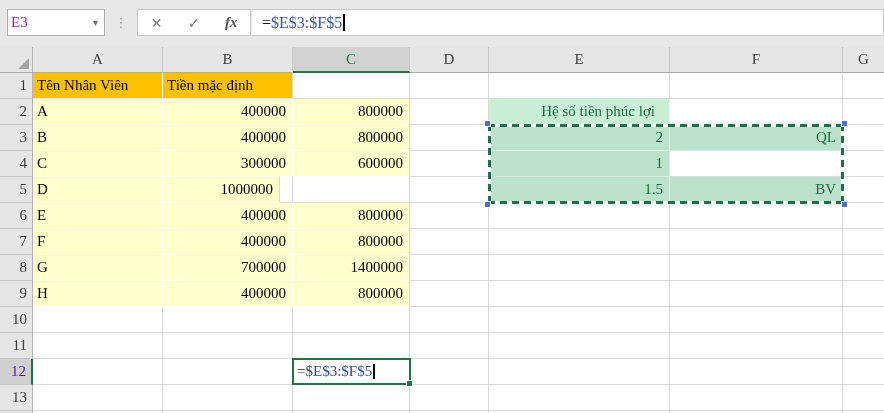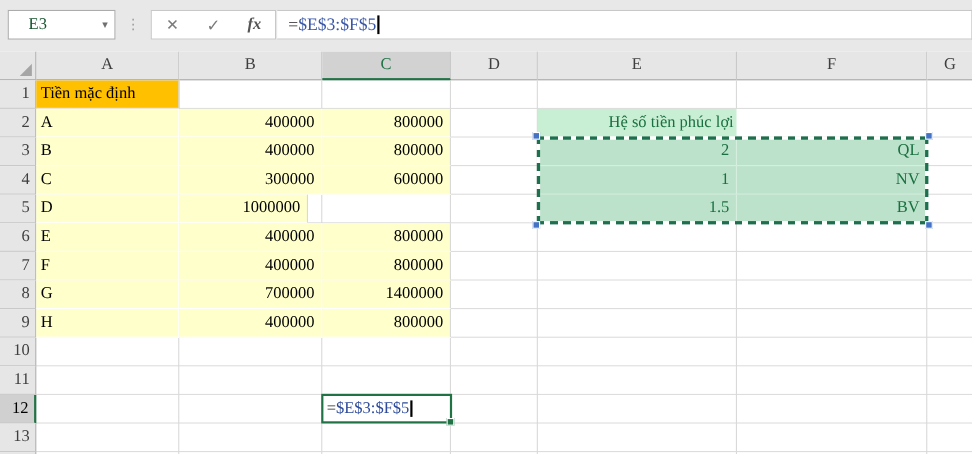"E3" .namebox .nb-val { color: #14532d -> #a21caf; padding-left: 18px -> 3px }
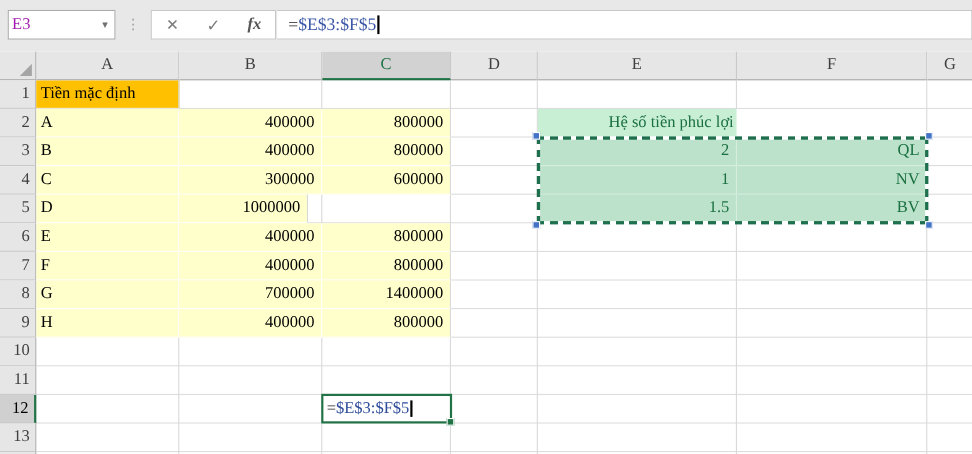"Tên Nhân Viên" div.cell { html: none -> <div>Tên Nhân Viên</div> }
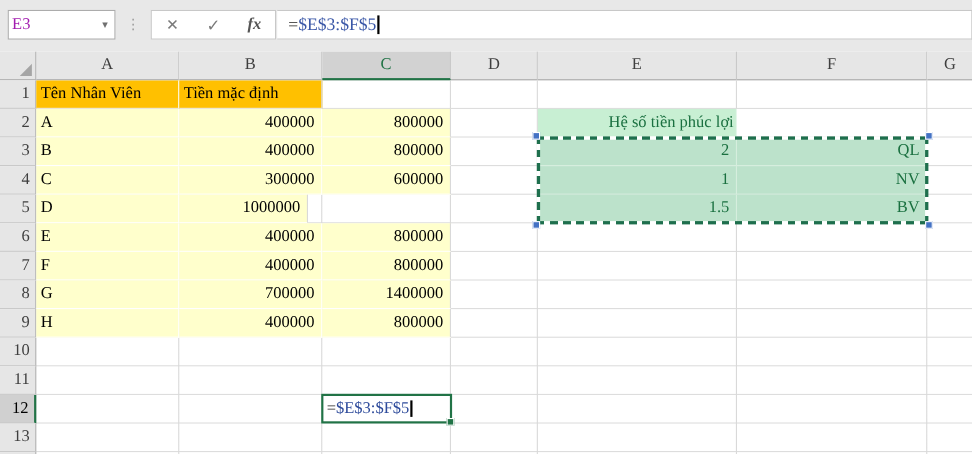"Hệ số tiền phúc lợi" .grn-hdr .cell { padding-right: 2px -> 14px }
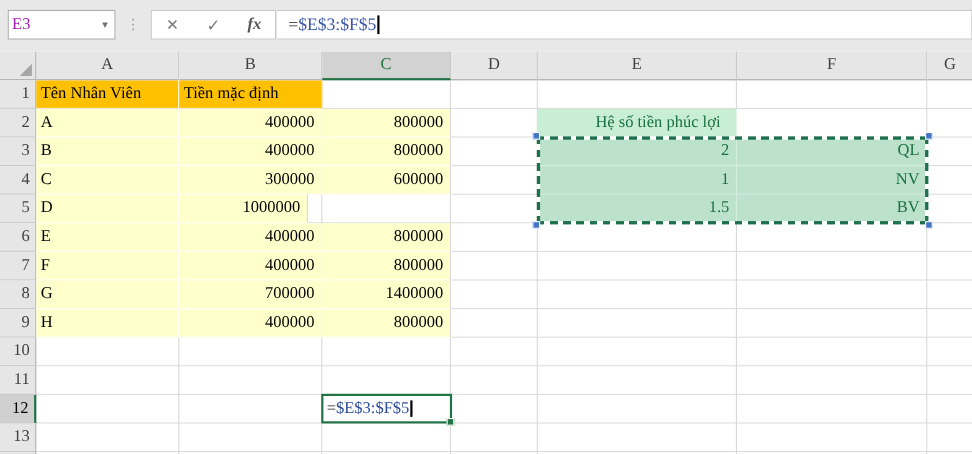"NV" div.cell { html: <div>NV</div> -> none }
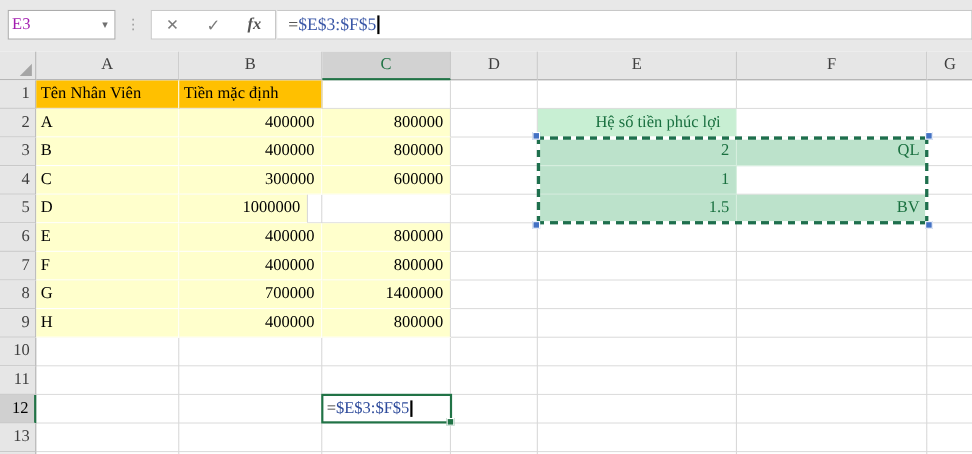"12" .rh.active { color: #000000 -> #4c1d95 }
